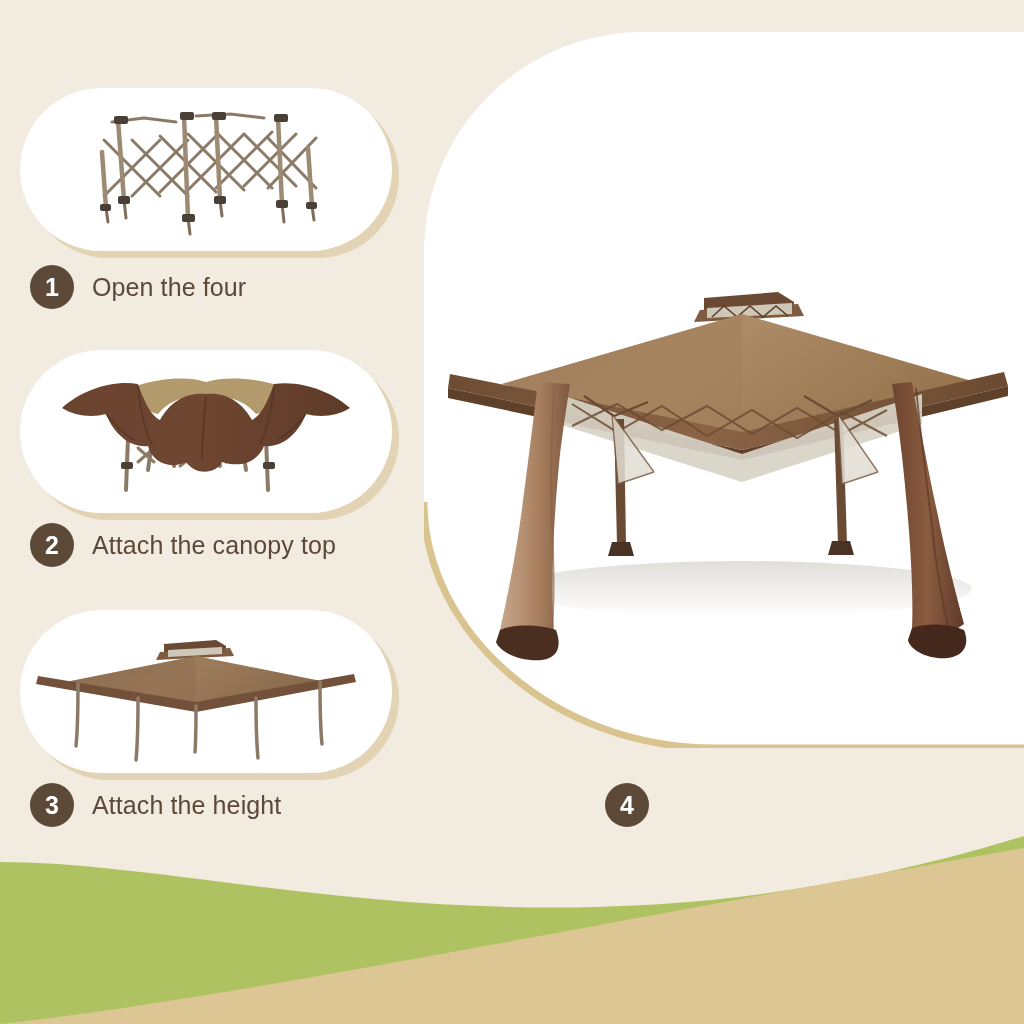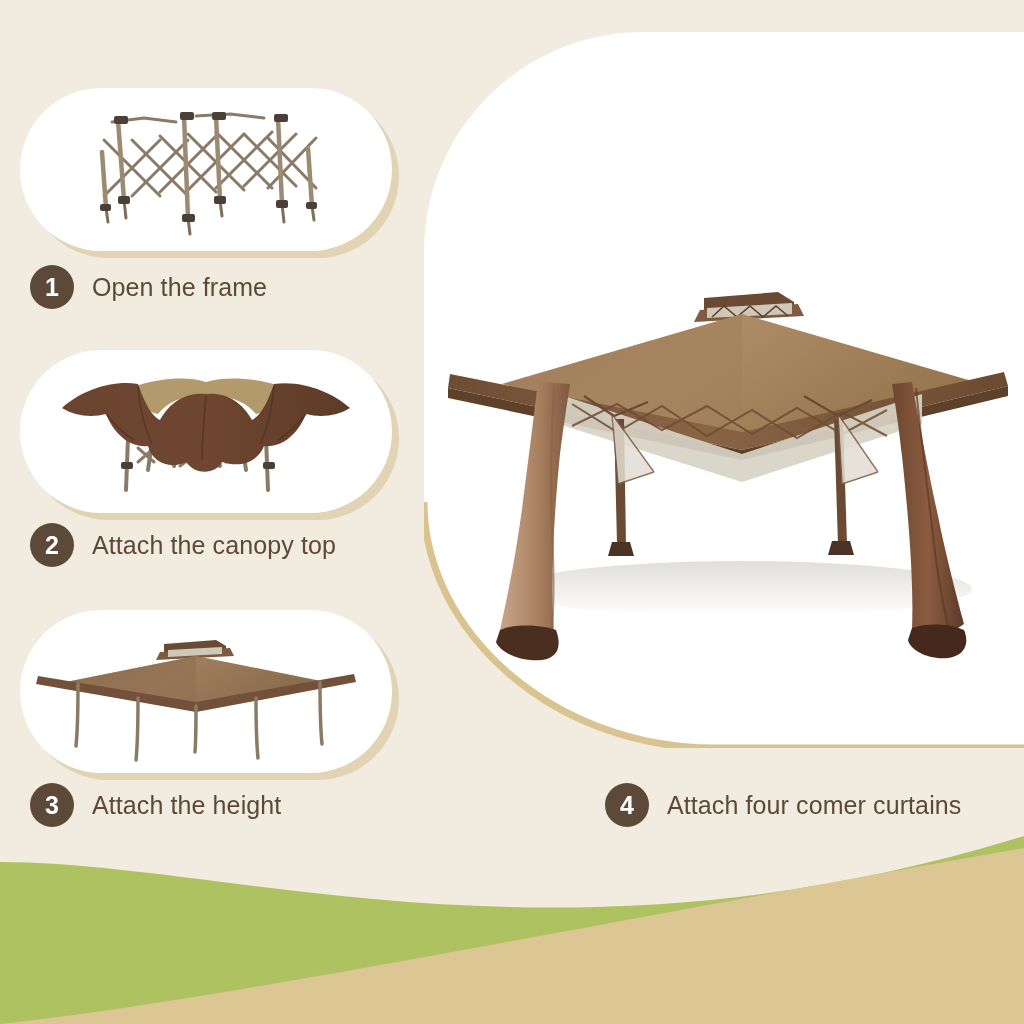"Open the frame" div.step-label { text: frame -> four }
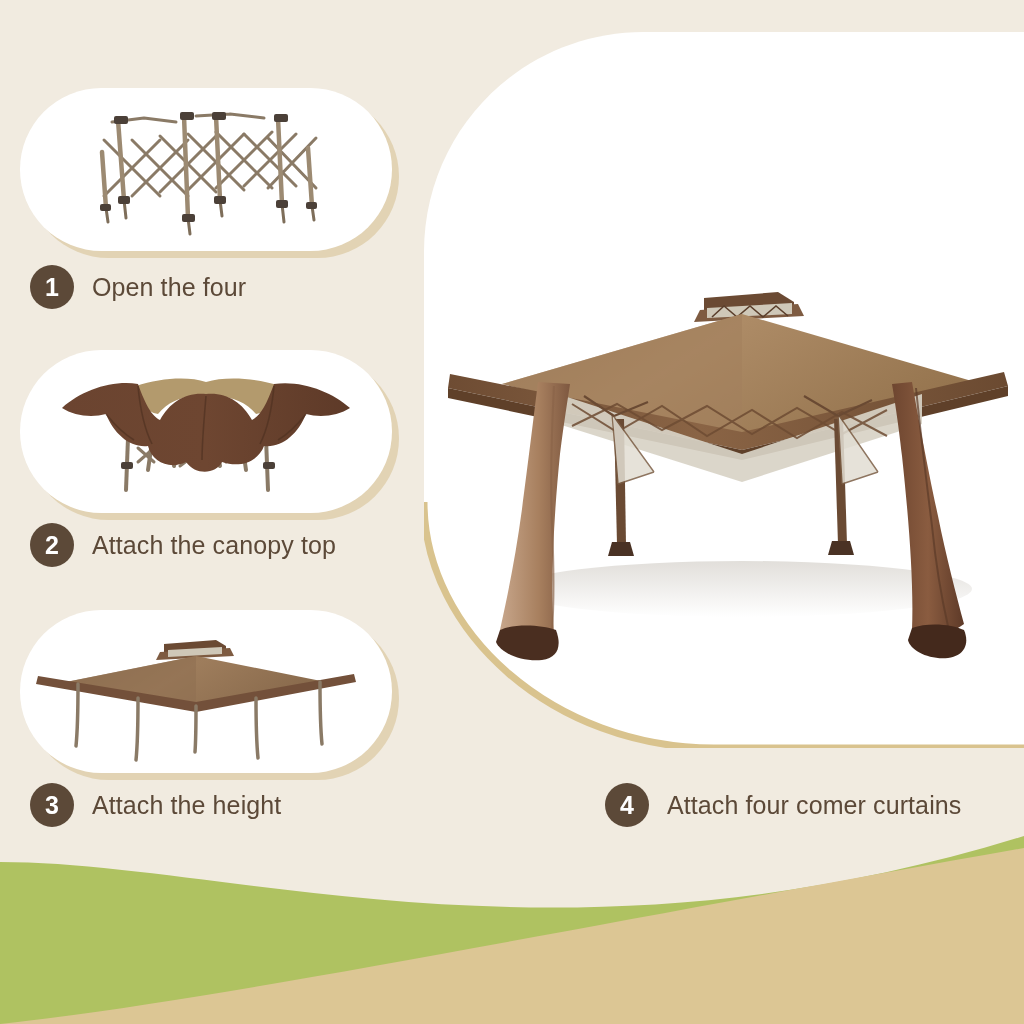"Attach four comer curtains" div.step-label { html: <div>Attach four comer curtains</div> -> none }
